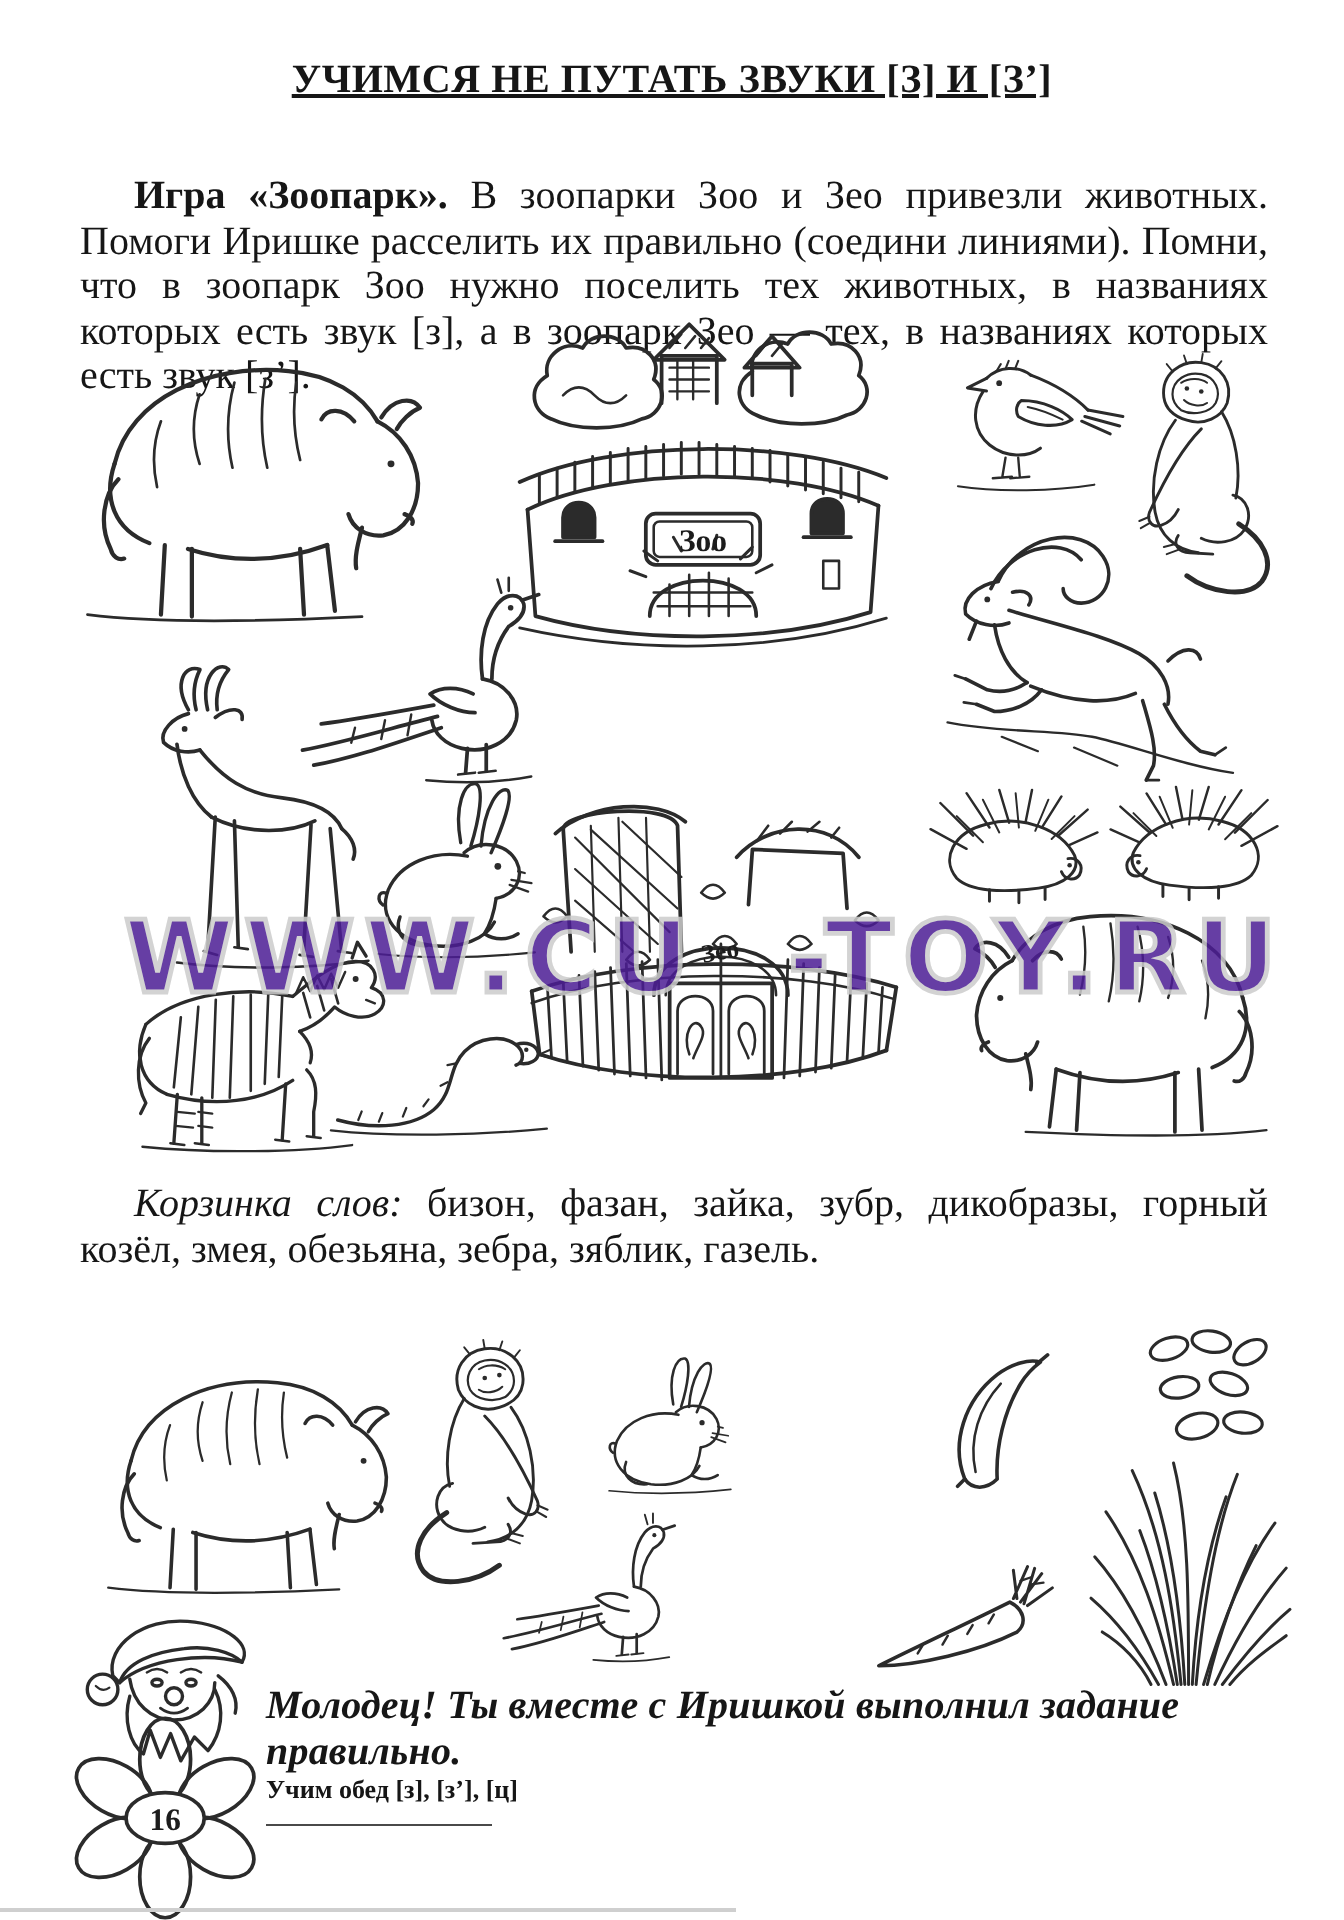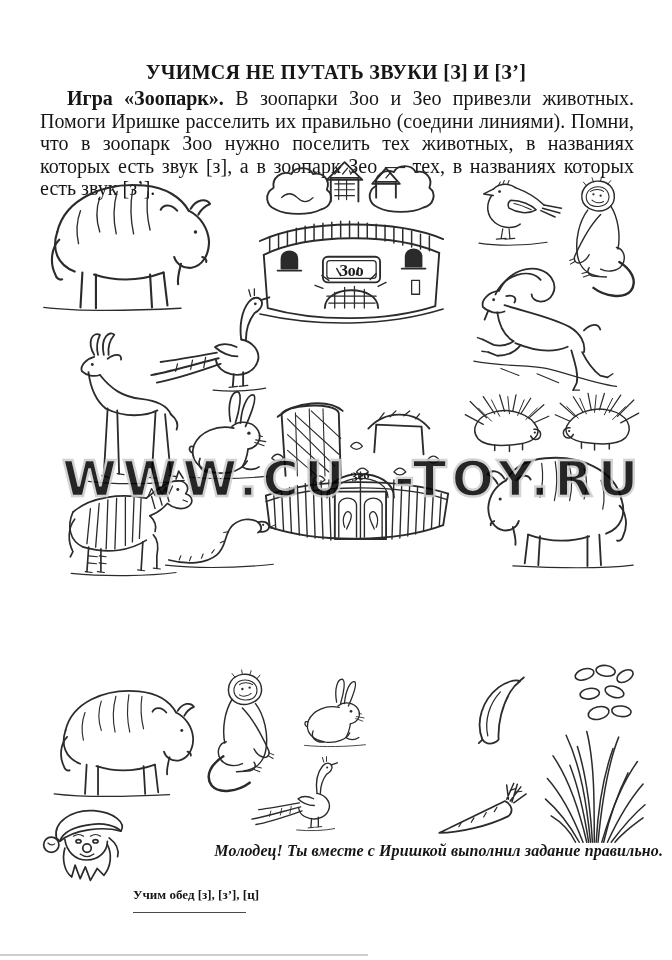"УЧИМСЯ НЕ ПУТАТЬ ЗВУКИ [З]" .title { text-decoration: none -> underline; top: 61px -> 29px }
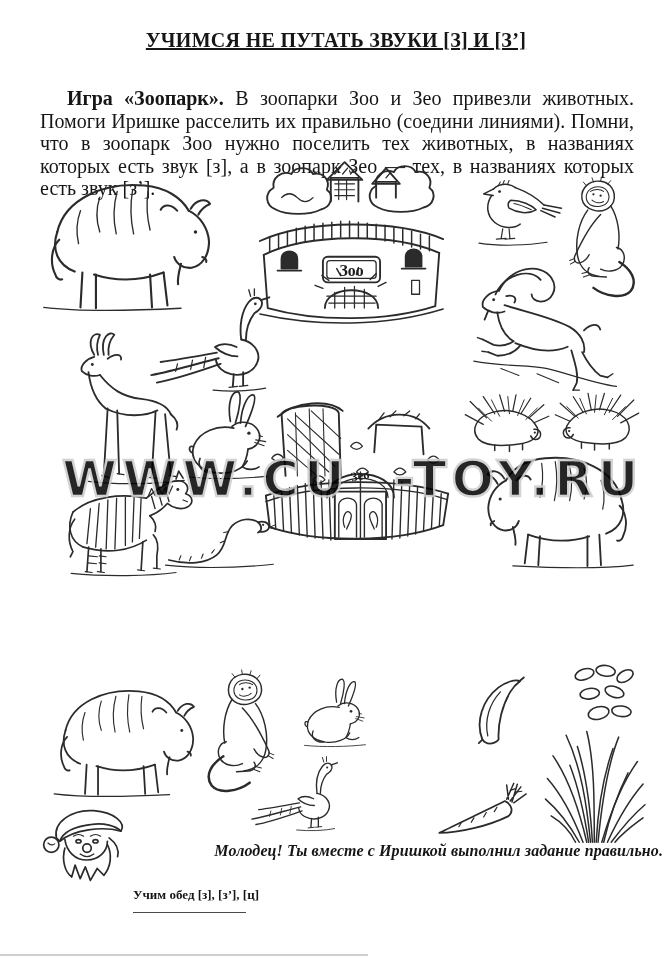"WWW.CU" .wm { color: #000000 -> #4c1d95 }
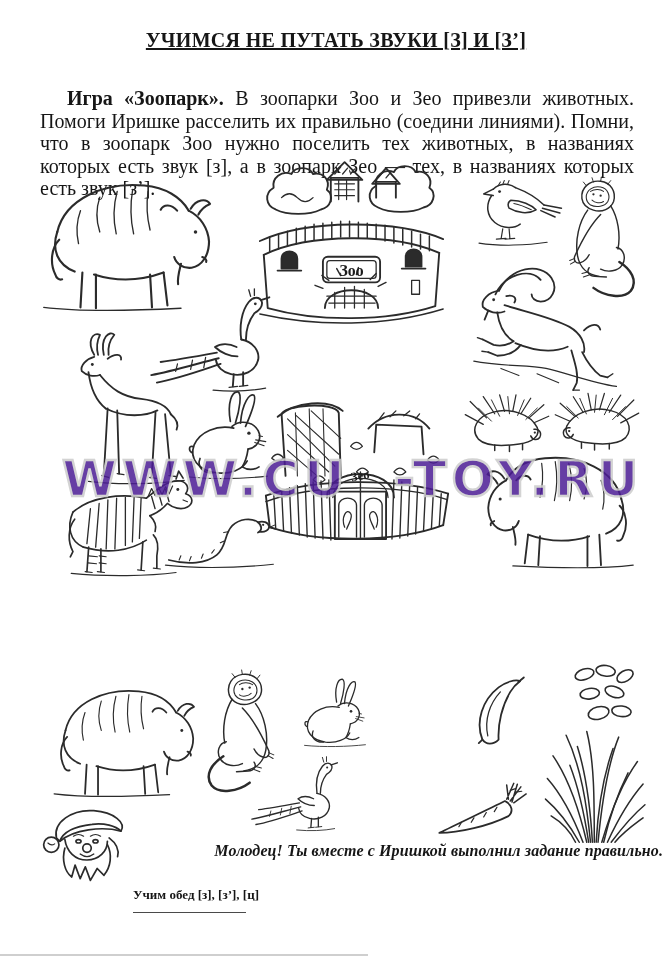"Корзинка слов: бизон, фазан, зайка," div.para { html: none -> <div><span>Корзинка слов:</span><span> бизон, фазан, зайка, зубр, дикобразы, горный козёл, змея, обезьяна, зебра, зяблик, газель.</span></div> }
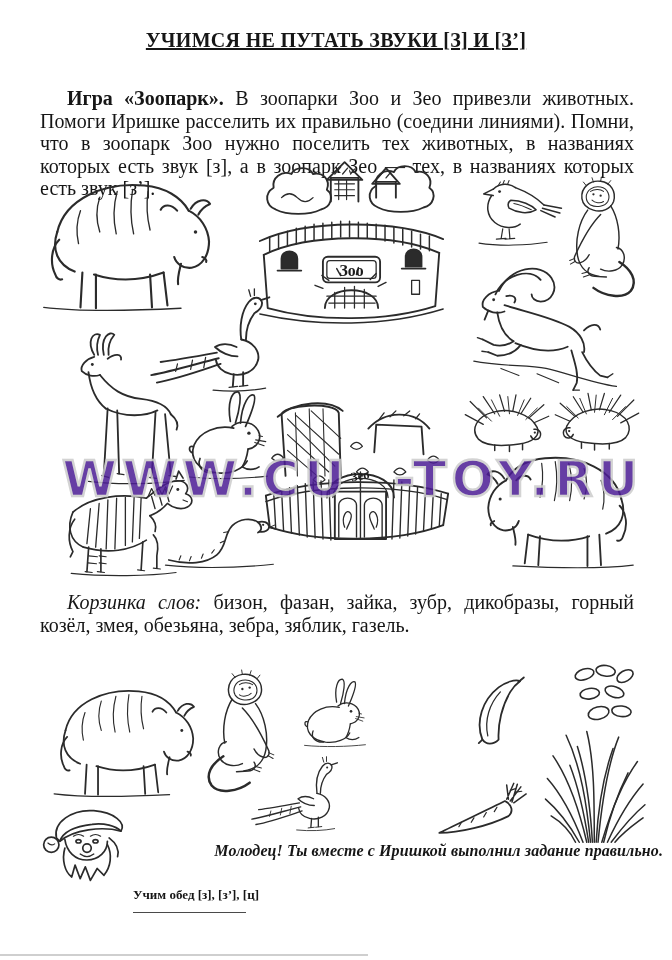"Молодец! Ты вместе с Иришкой" .praise { font-size: 16px -> 20px; text-align: right -> none }
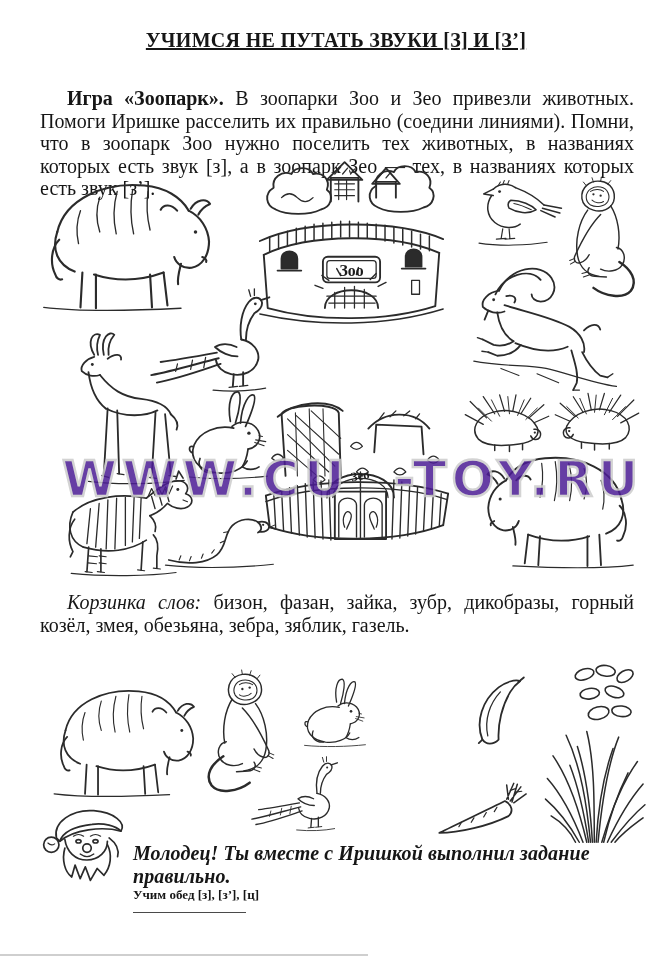"16" div.fig { html: none -> <div> <svg> <g> <ellipse></ellipse> <ellipse></ellipse> <ellipse></ellipse> <ellipse></ellipse> <ellipse></ellipse> <ellipse></ellipse> <ellipse></ellipse> </g> <text>16</text> </svg> </div> }
